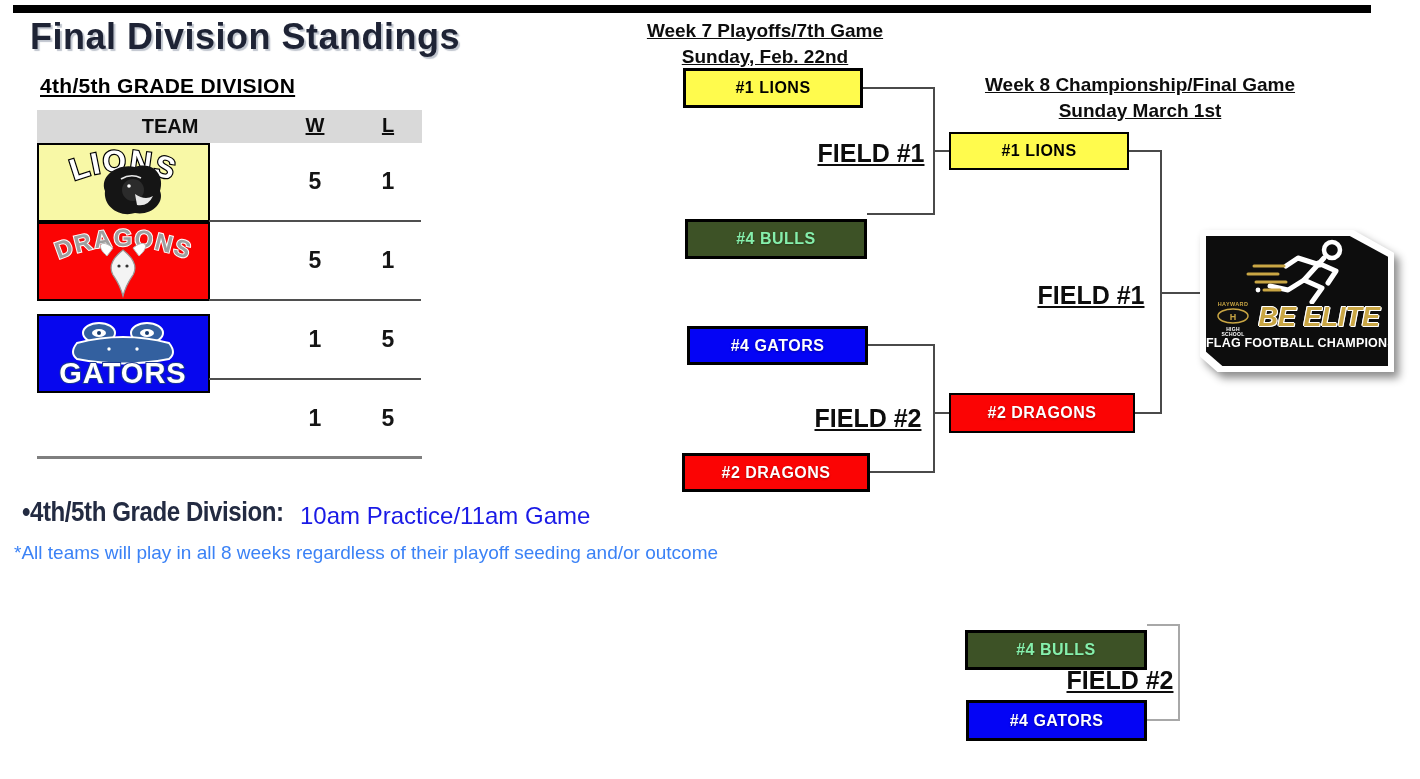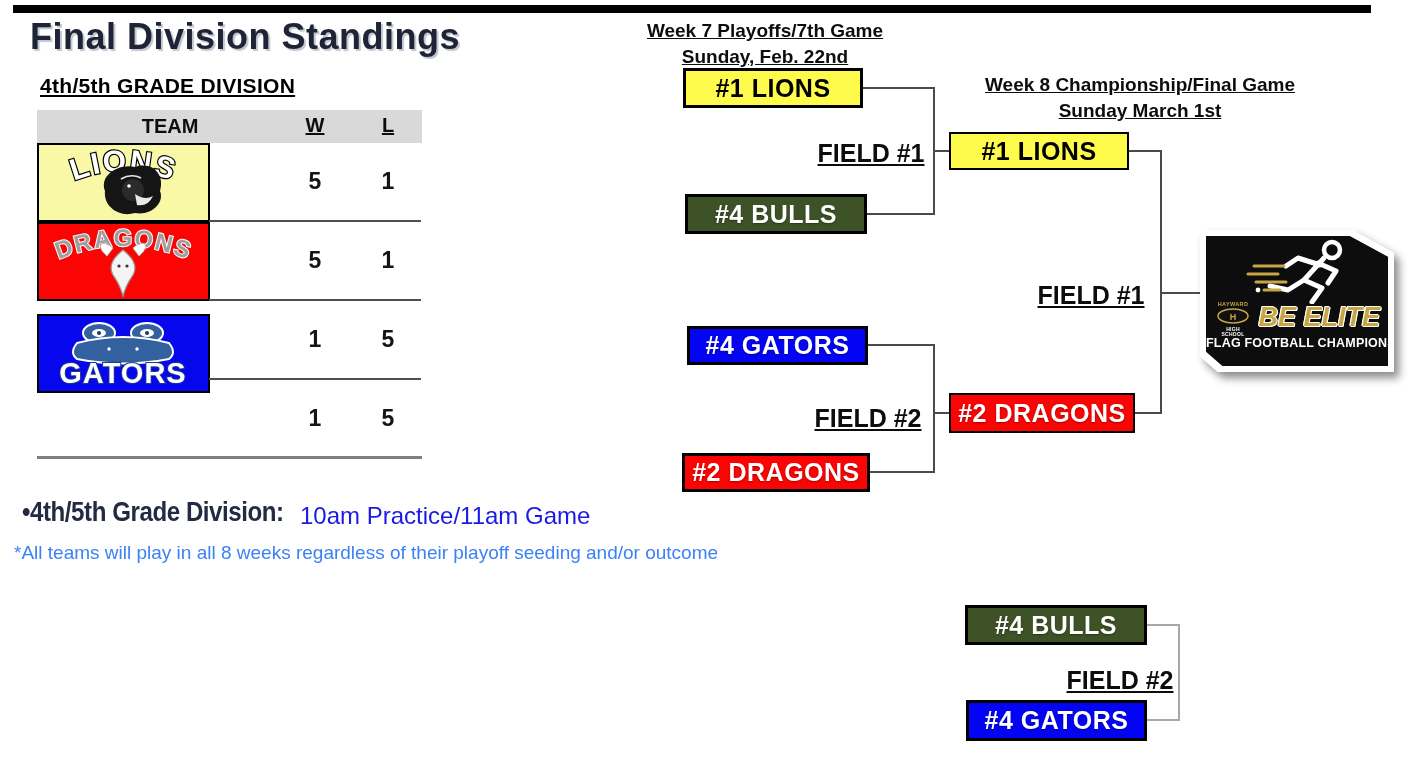"#1 LIONS" .bbox { font-size: 25px -> 16px }
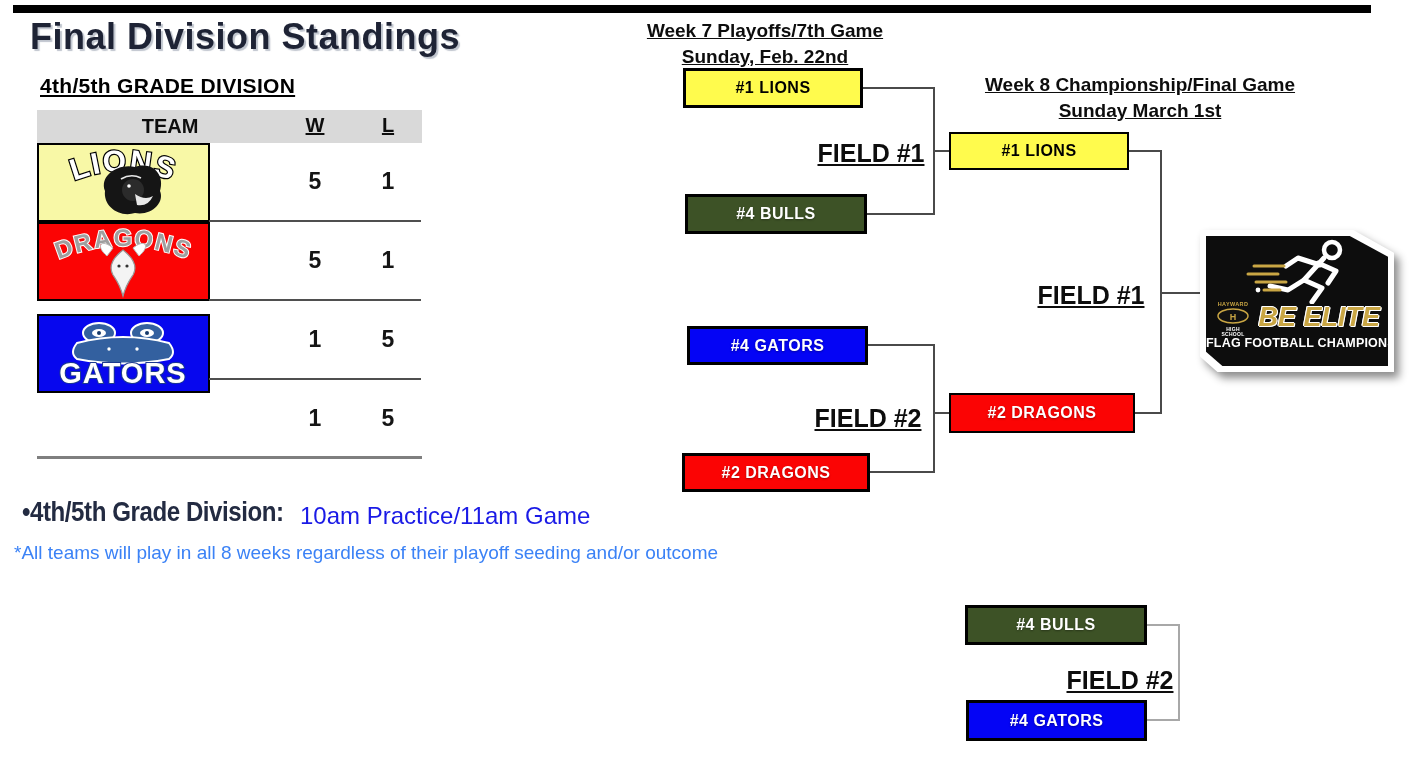"#4 BULLS" .bbox.green { color: #ffffff -> #86efac; margin-top: none -> 25px }
